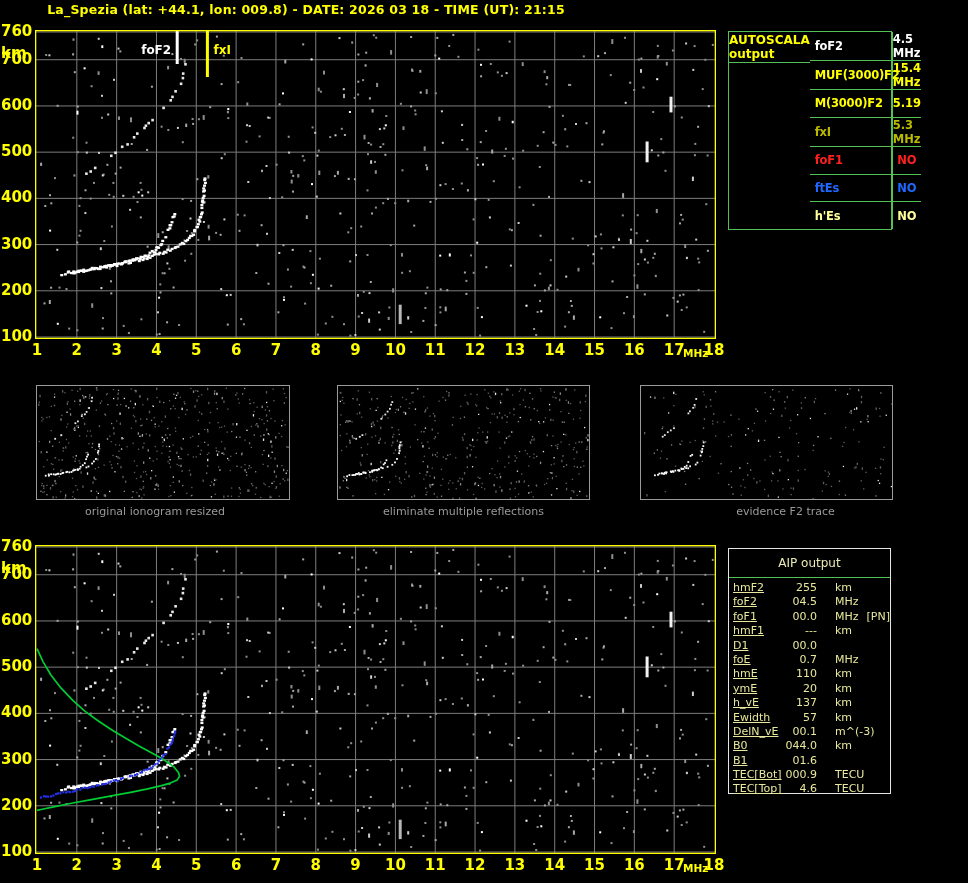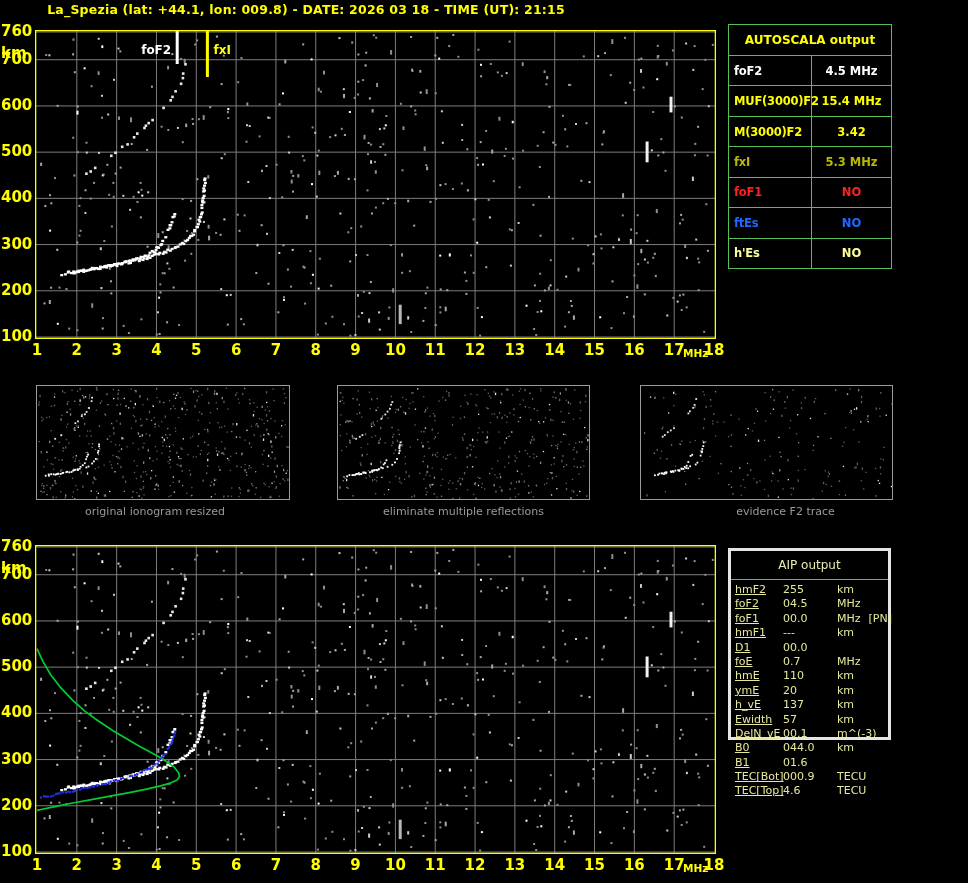"AUTOSCALA output" .astable { flex-direction: column -> none; height: 245px -> 199px; top: 24px -> 31px }
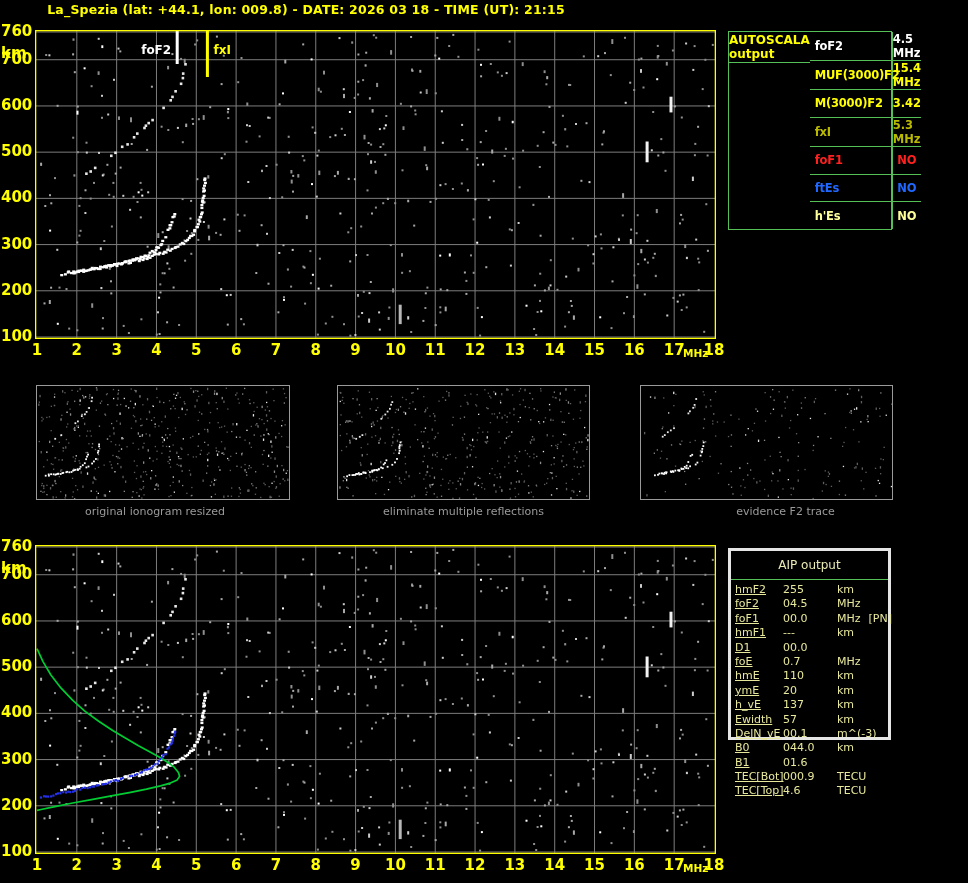"3.42" div.as-v { text: 3.42 -> 5.19 }
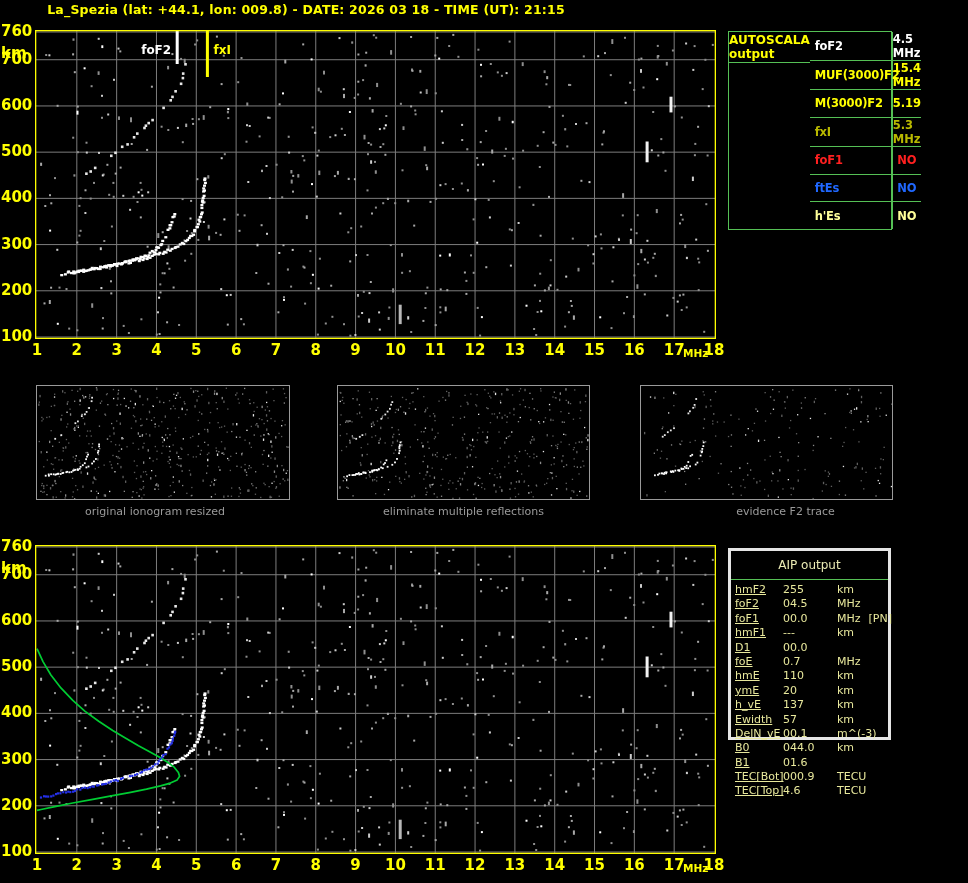"AIP output" .aiptable { border: 3px solid #e5e5e5 -> 1px solid #e5e5e5; height: 192px -> 246px }
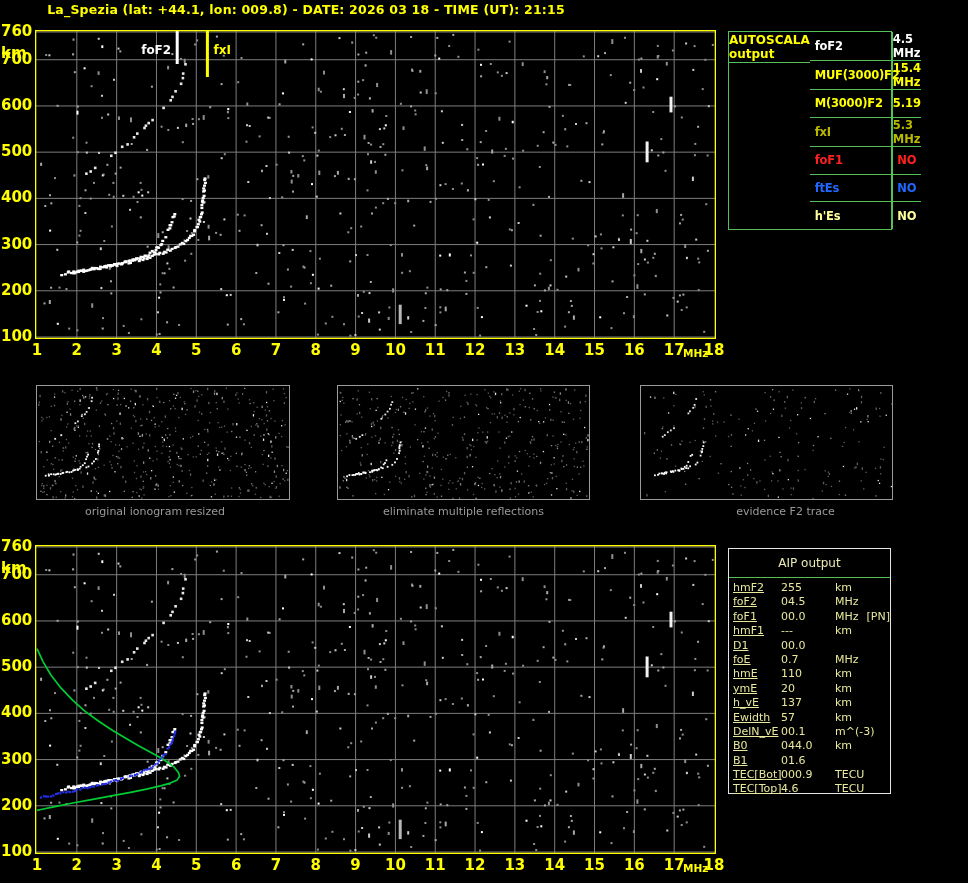"255" .aip-val { text-align: none -> right }
